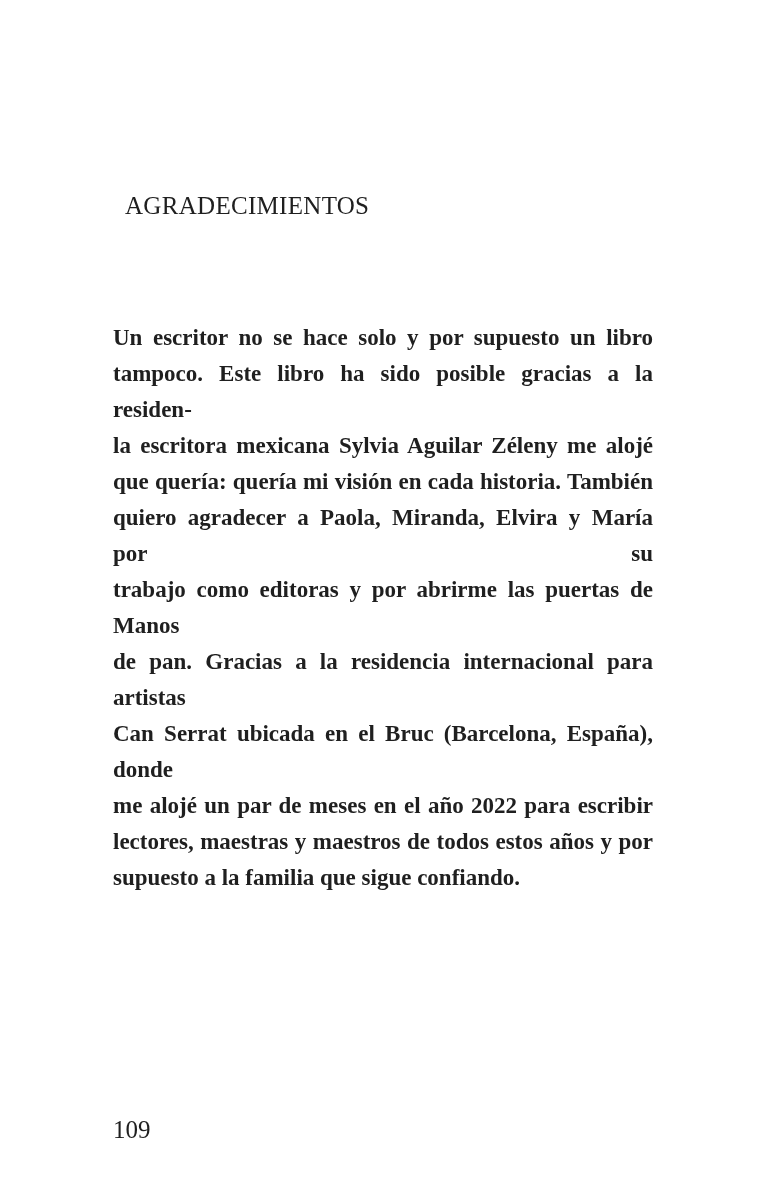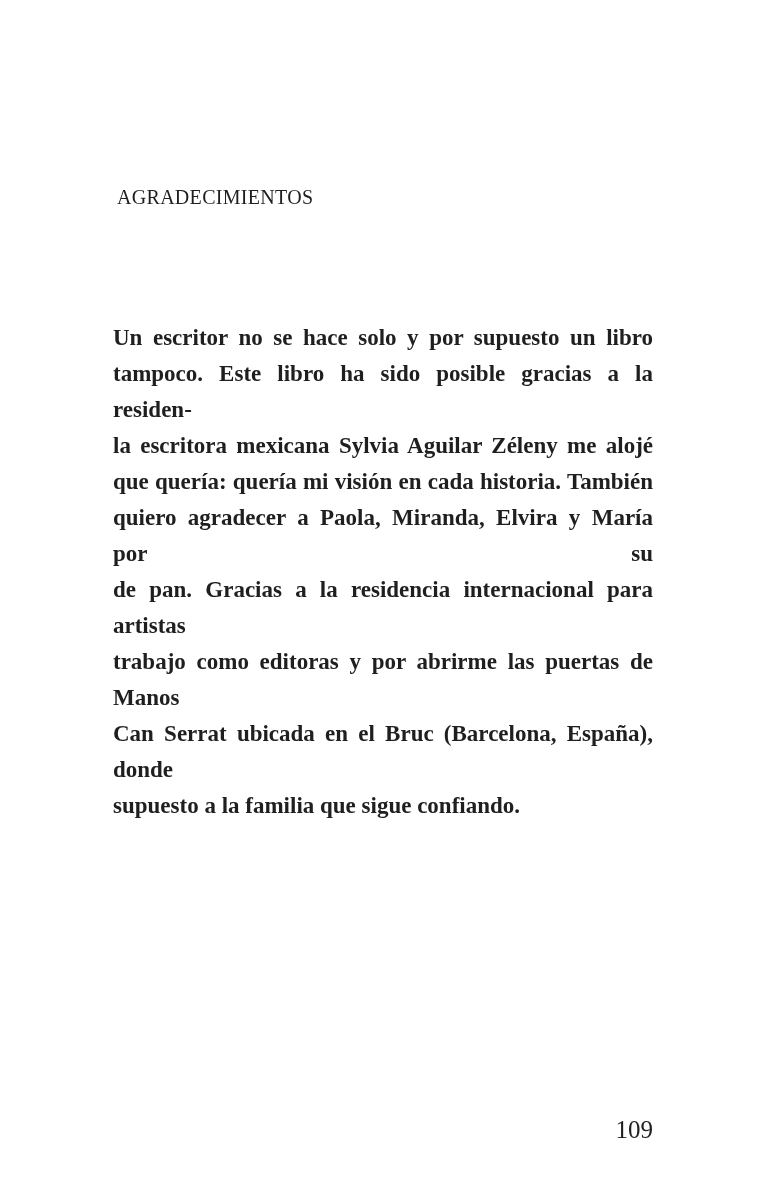"AGRADECIMIENTOS" .heading { font-size: 20px -> 25px; margin: 4px -> 12px }
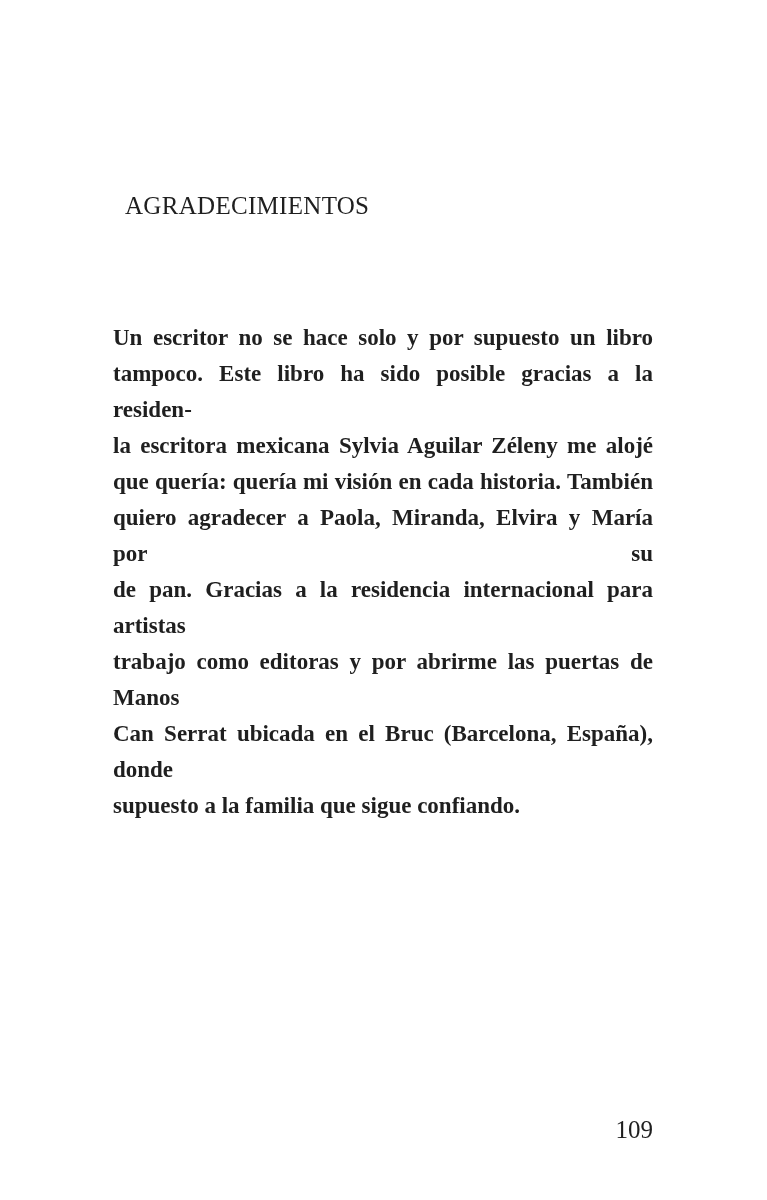"de pan. Gracias a la" div.line { order: before "trabajo como editoras y por" -> after "trabajo como editoras y por" }
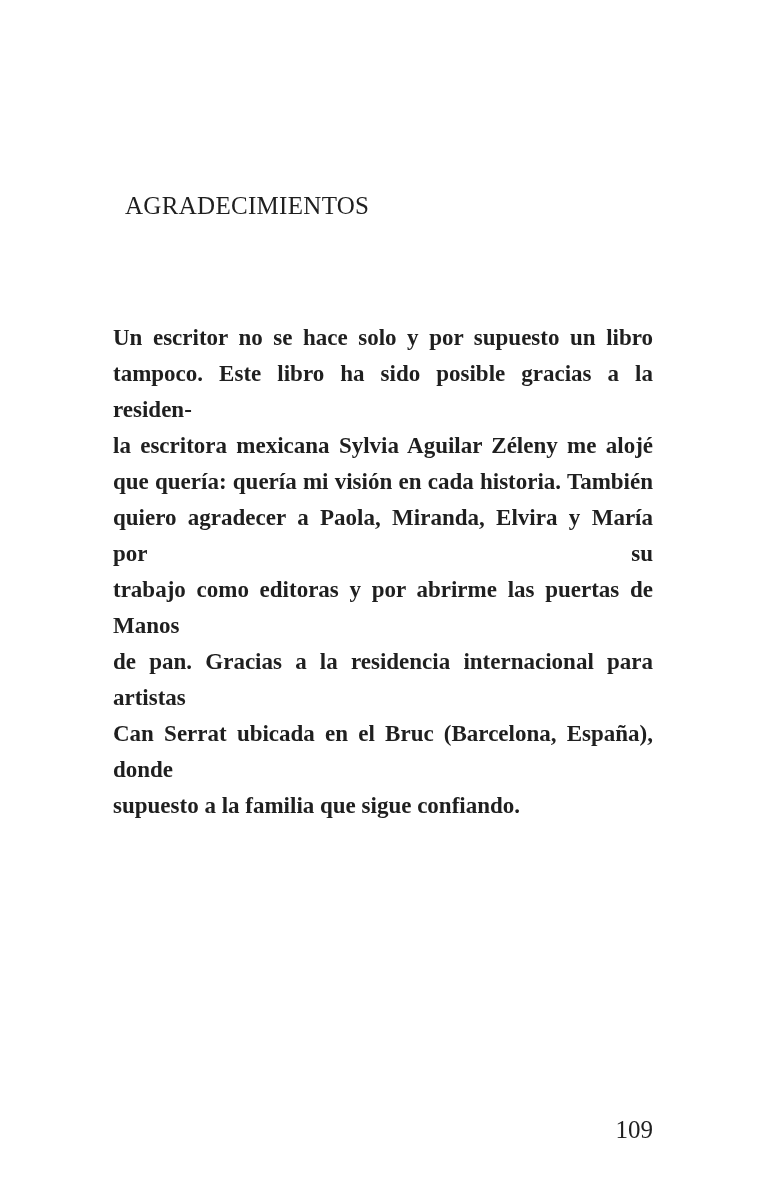"me alojé un par de" div.line { html: none -> <div>me alojé un par de meses en el año 2022 para escribir</div> }
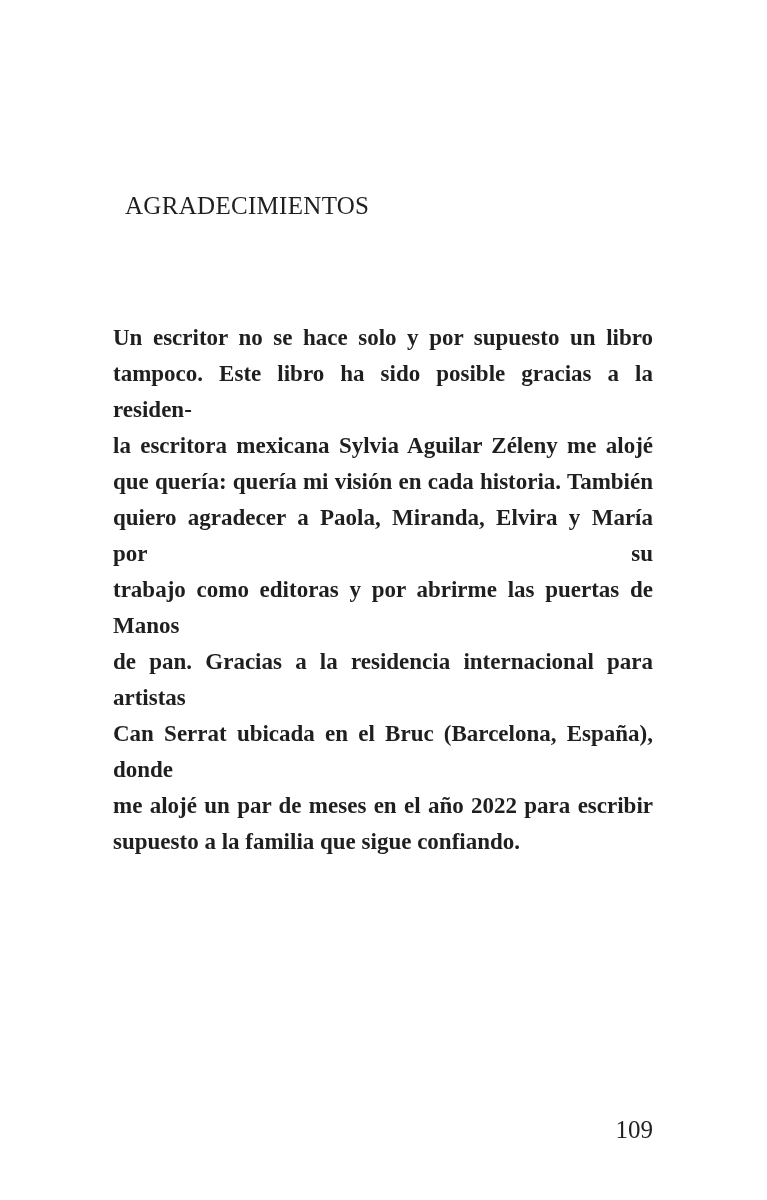"lectores, maestras y maestros de" div.line { html: none -> <div>lectores, maestras y maestros de todos estos años y por</div> }
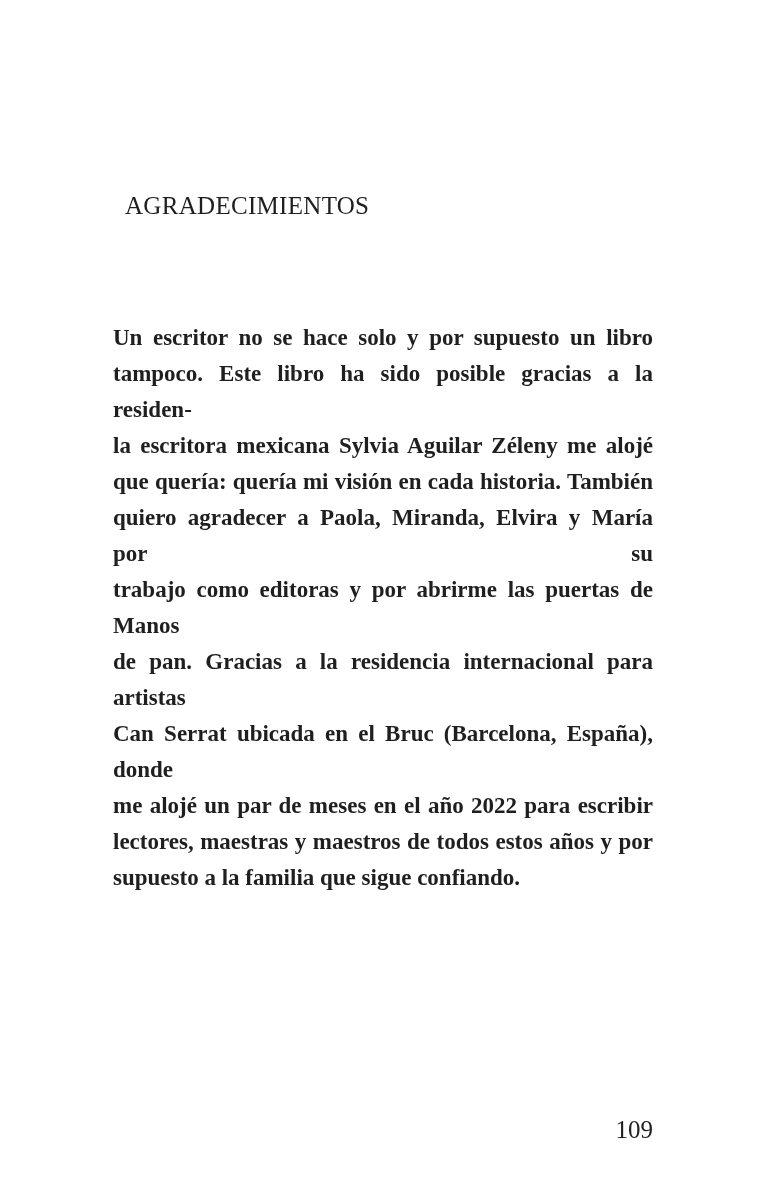"109" .page-number { text-align: right -> left }
